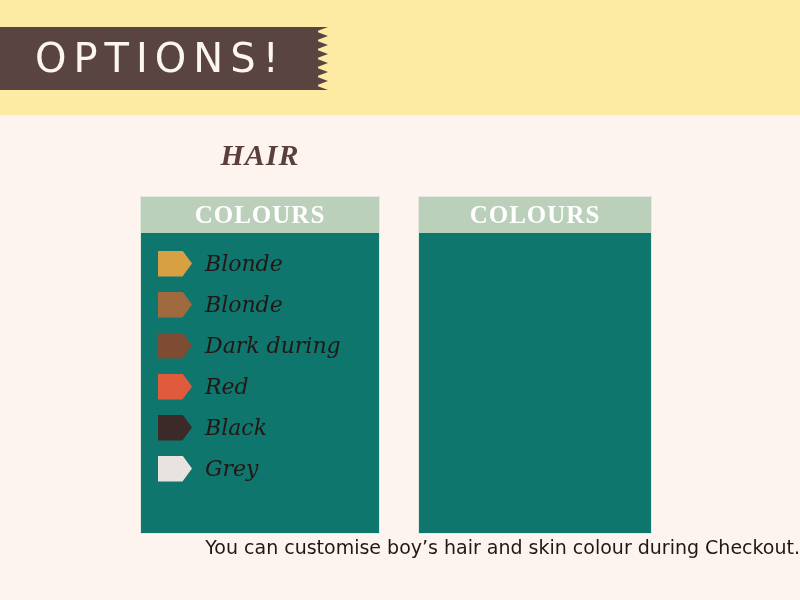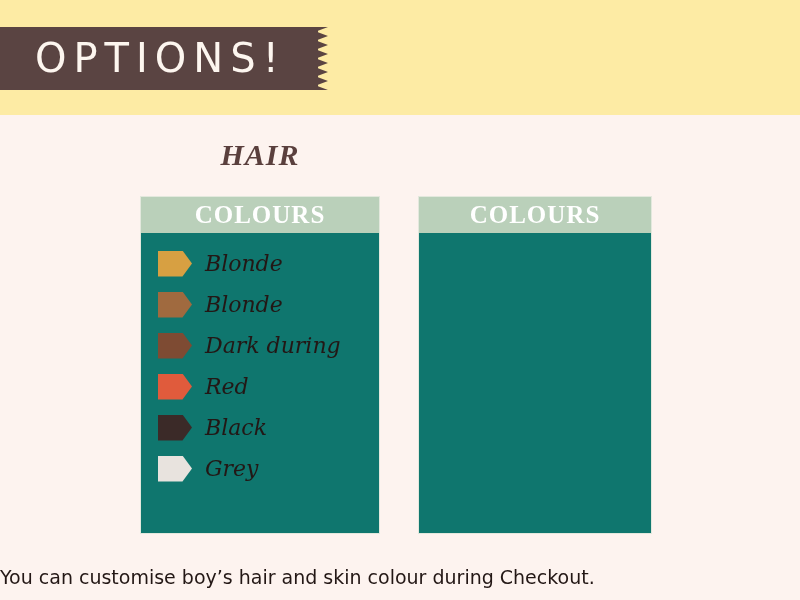"You can customise boy’s hair" .footer-note { margin-top: 30px -> none; text-align: left -> right }
